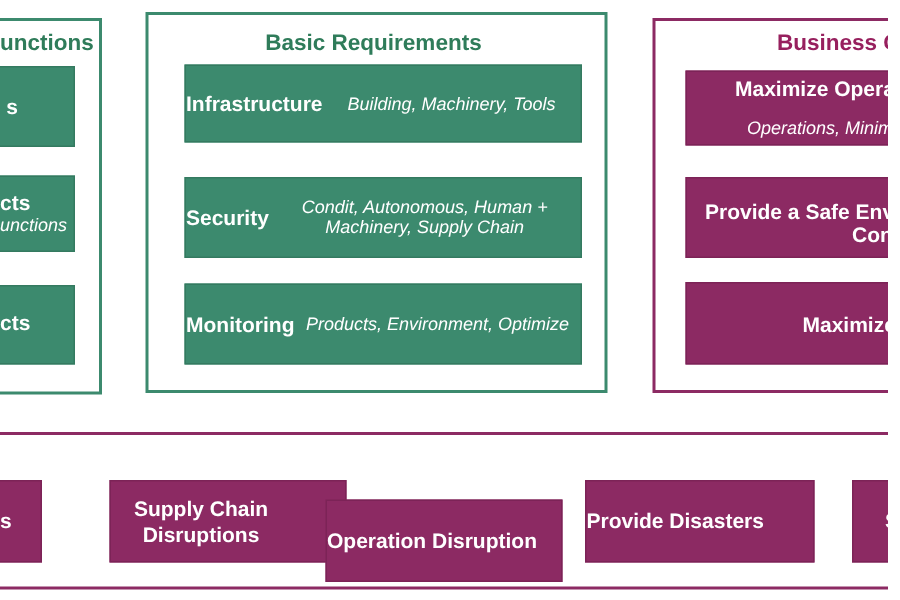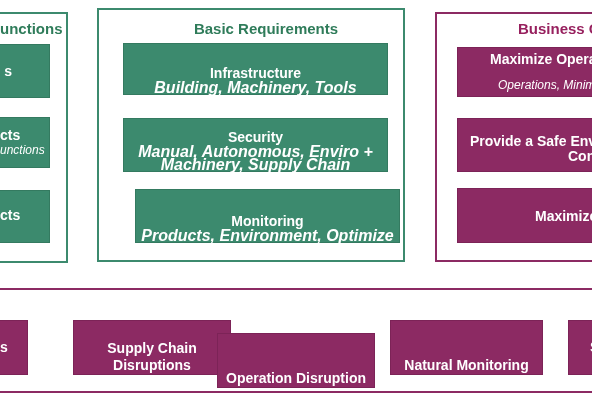"Basic Requirements" div.ptitle { left: 112px -> 95px }
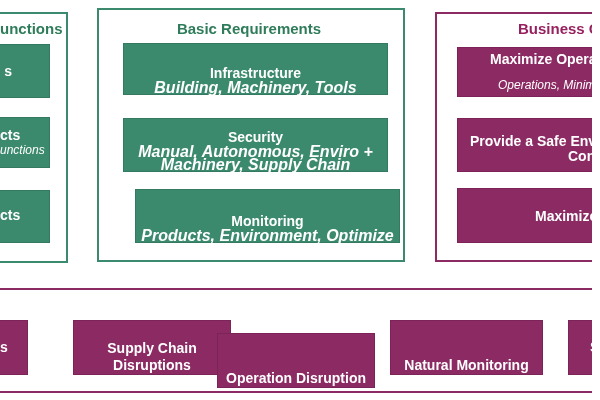"Infrastructure" .flexc { flex-direction: column -> row; justify-content: flex-end -> space-between }
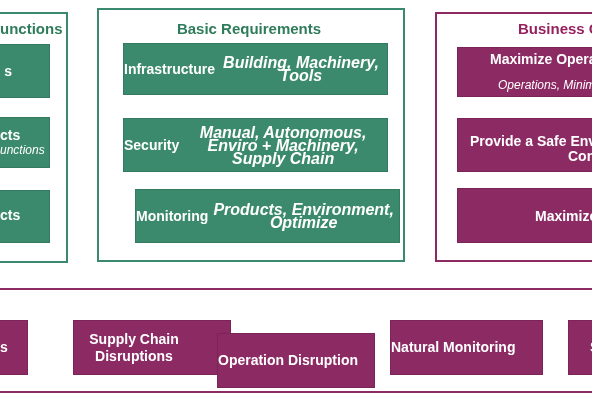"Building, Machinery, Tools" .bsub { font-size: 16px -> 12px; font-weight: bold -> none }
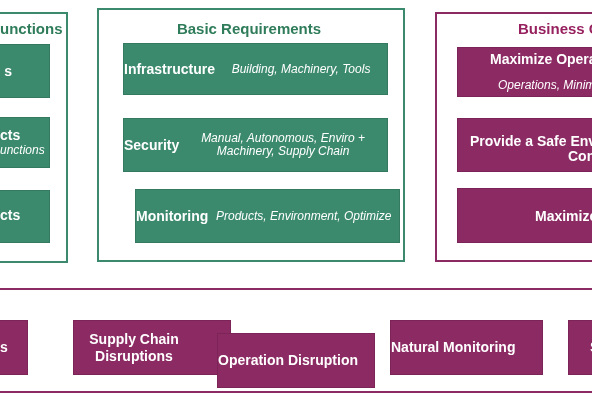"Manual, Autonomous, Enviro + Machinery," div.bsub { text: Manual, Autonomous, Enviro -> Condit, Autonomous, Human }
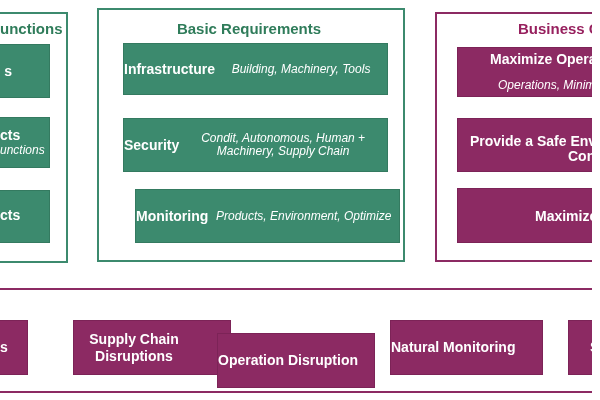"Monitoring" div.gbox { margin-left: 12px -> none }
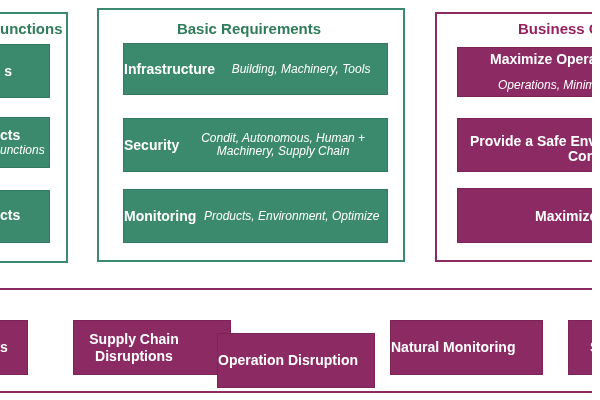"Natural Monitoring" div.clabel { text: Natural Monitoring -> Provide Disasters }
